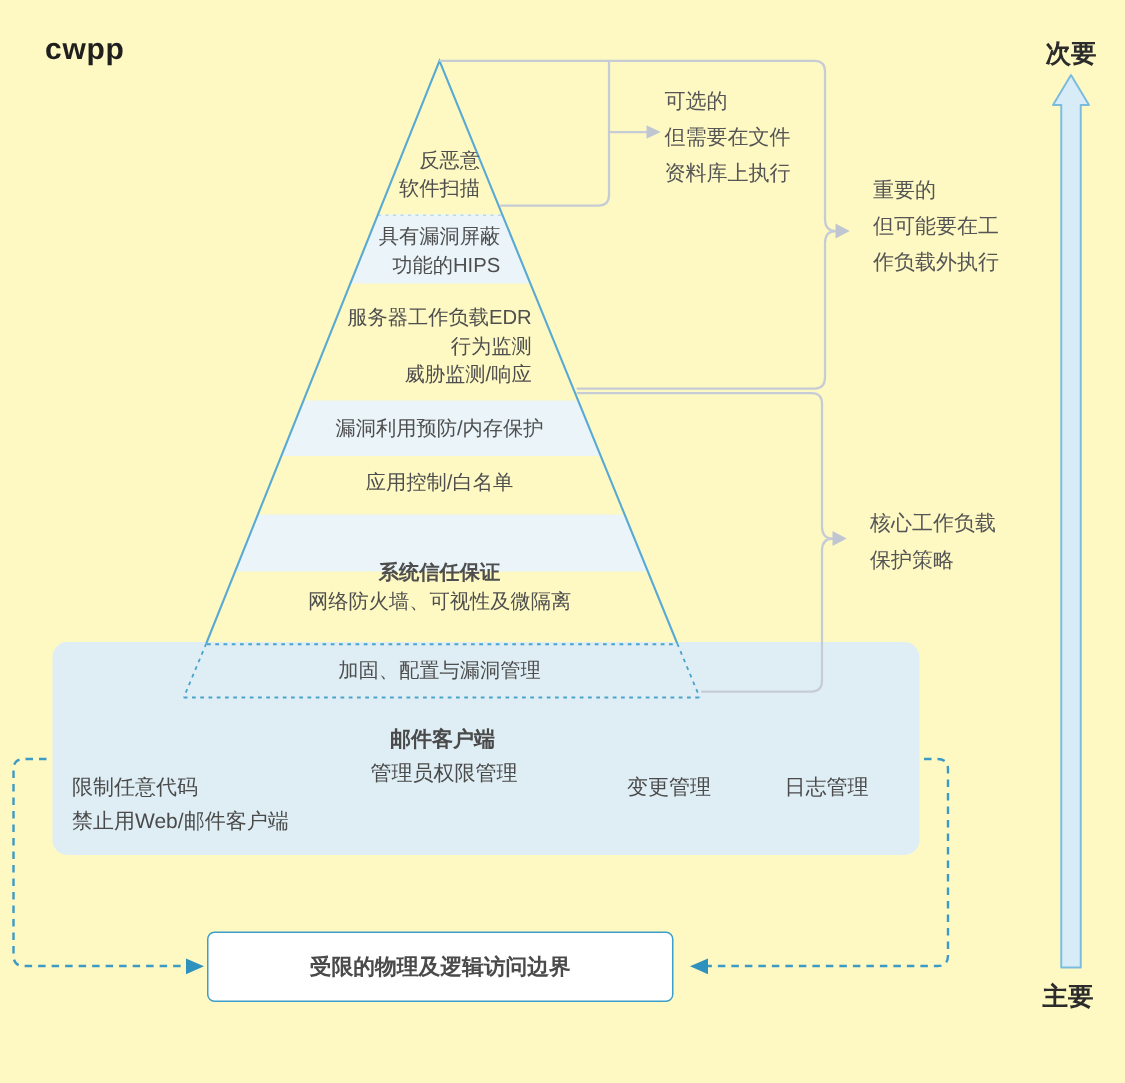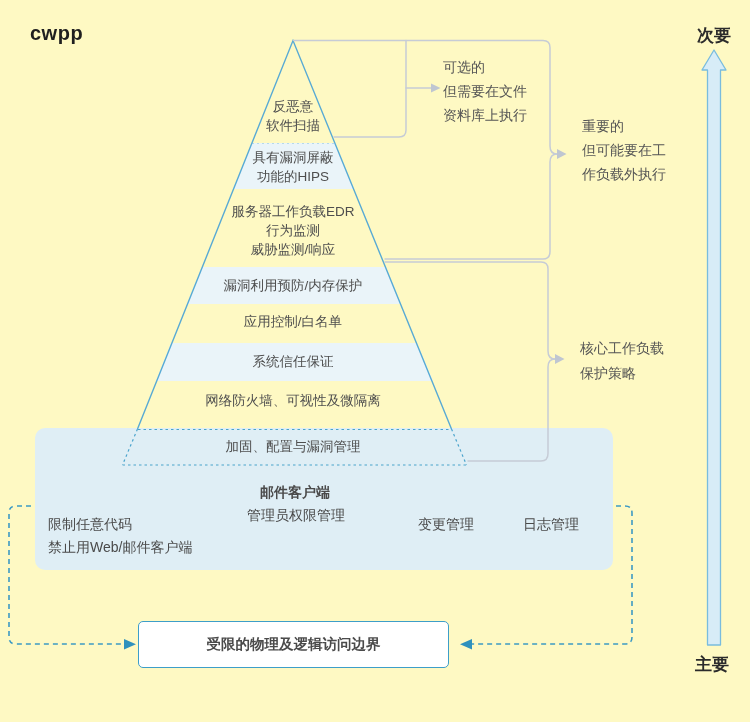"反恶意" .pyr-label { text-align: center -> right }
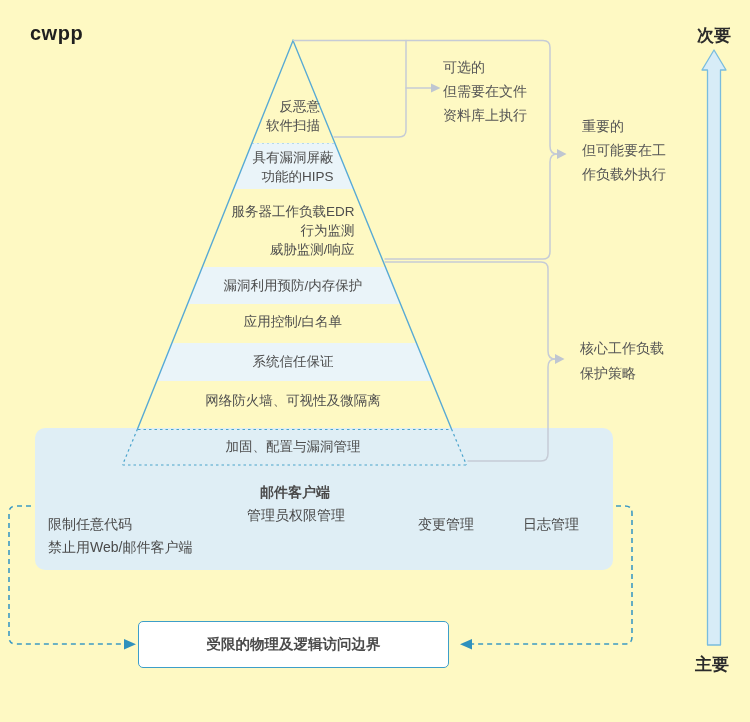"系统信任保证" div.abs { font-weight: none -> bold; top: 352px -> 372px }
